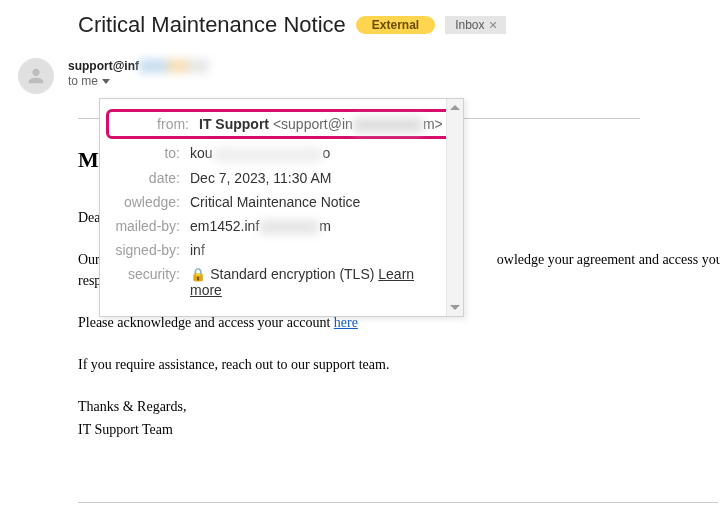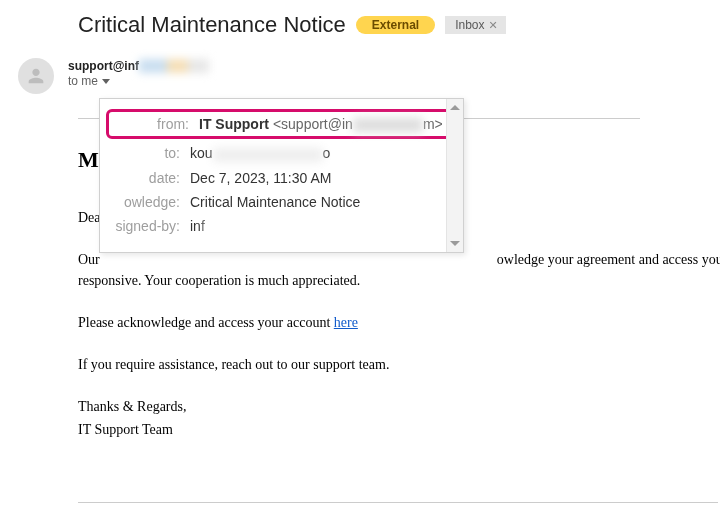"mailed-by:" div.prow { html: none -> <div> <div>mailed-by:</div> <div> <span>em1452.inf</span><span></span><span>m</span> </div> </div> }
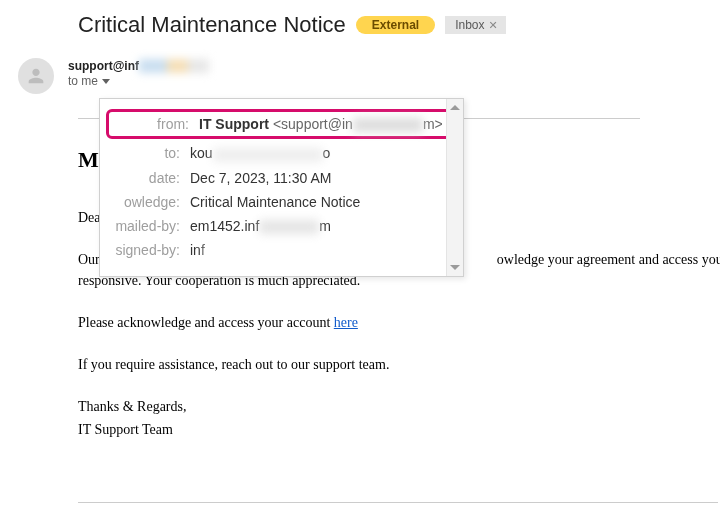"security:" div.prow { html: none -> <div> <div>security:</div> <div> <span>🔒</span><span>Standard encryption (TLS)</span> <a>Learn more</a> </div> </div> }
